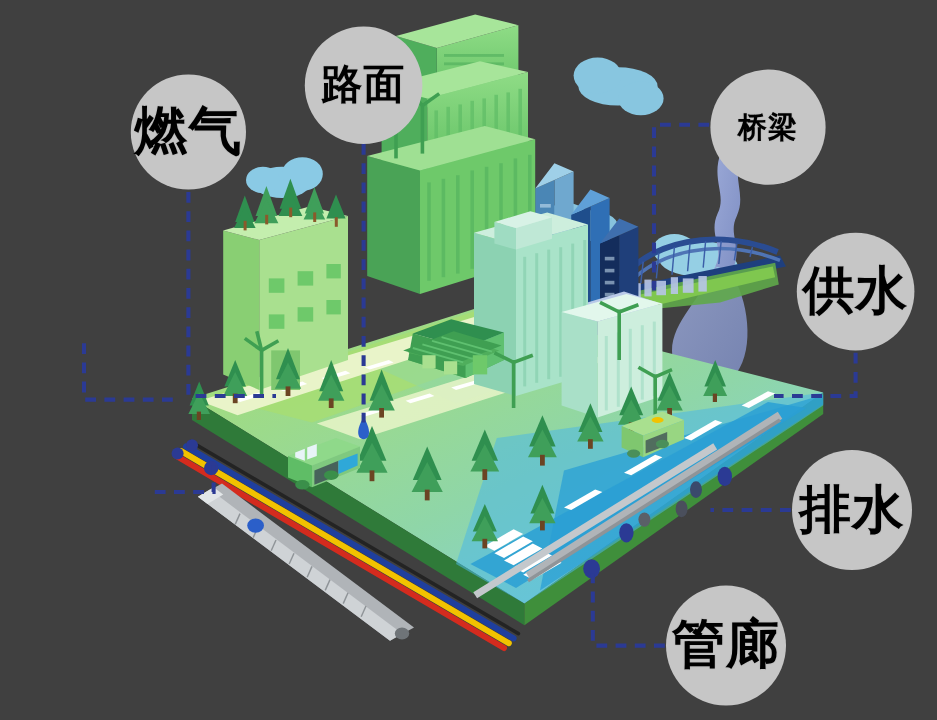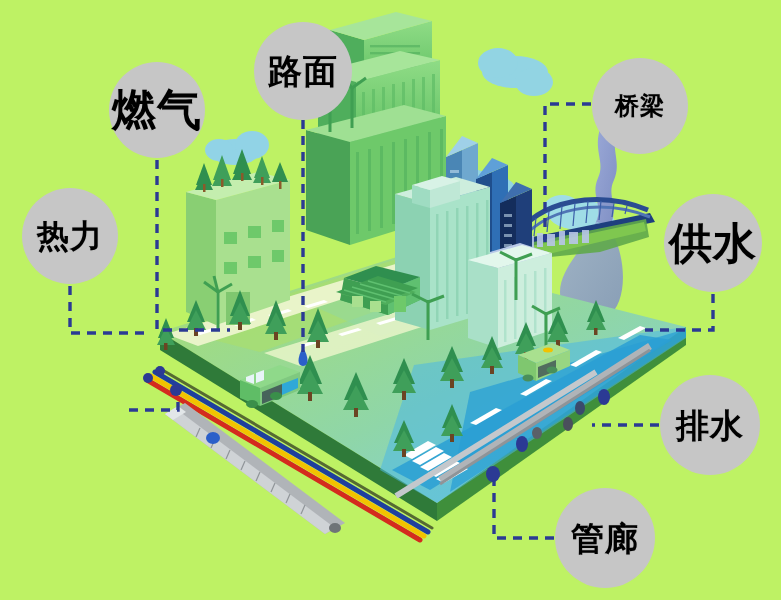"路面" #stage { background: #bef264 -> #404040 }
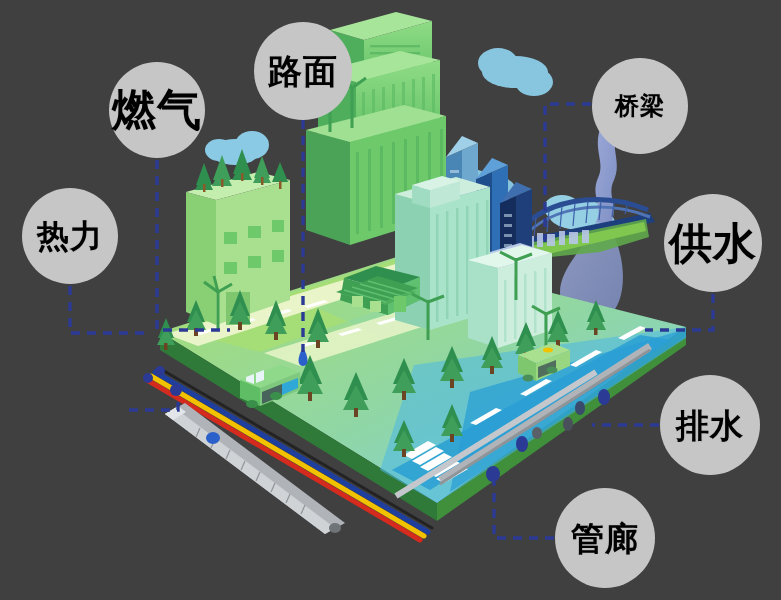"热力" div.label-node { html: <div> <span>热力</span> </div> -> none }
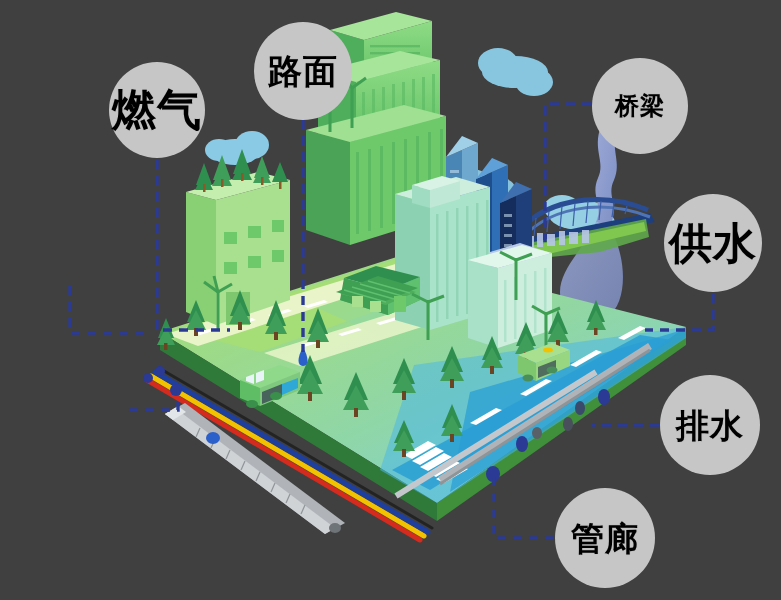"排水" span.label-text { font-size: 33px -> 43px }
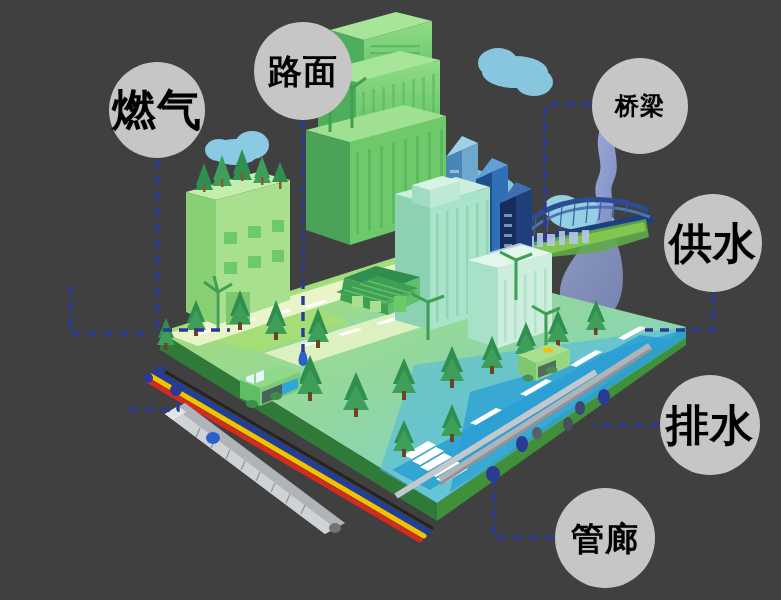"管廊" span.label-text { font-size: 33px -> 44px }
